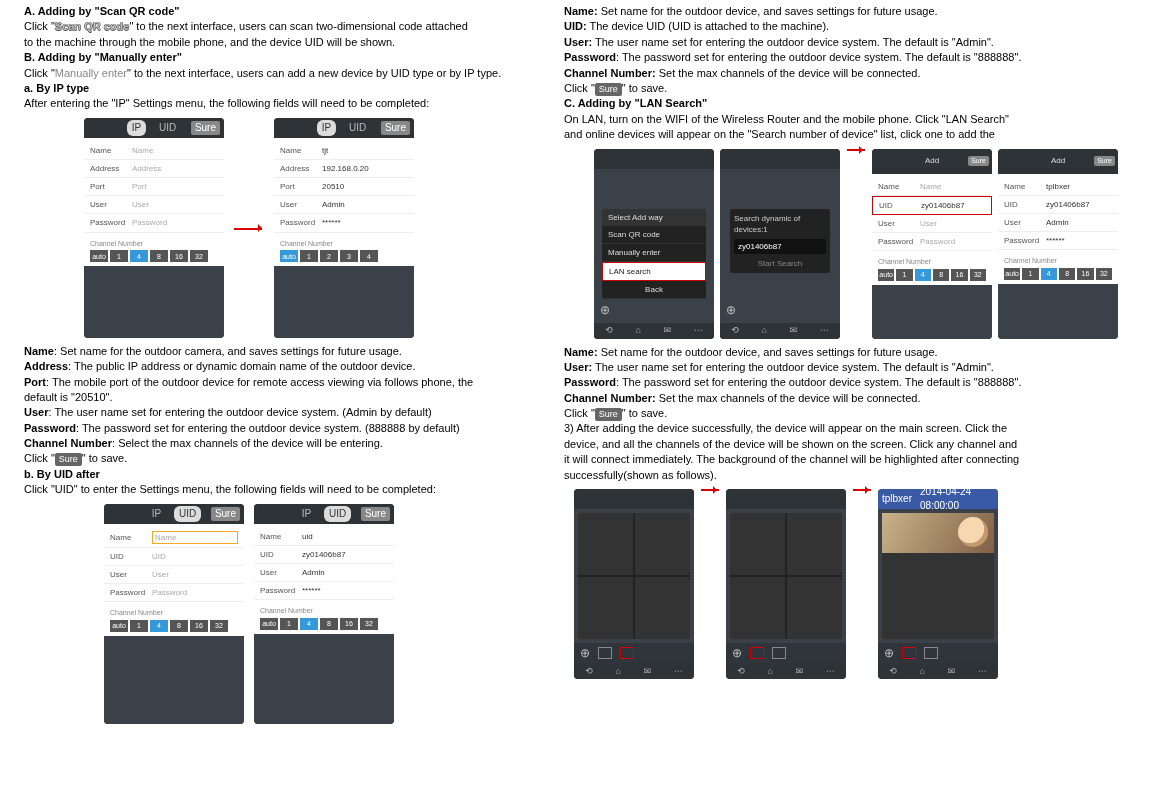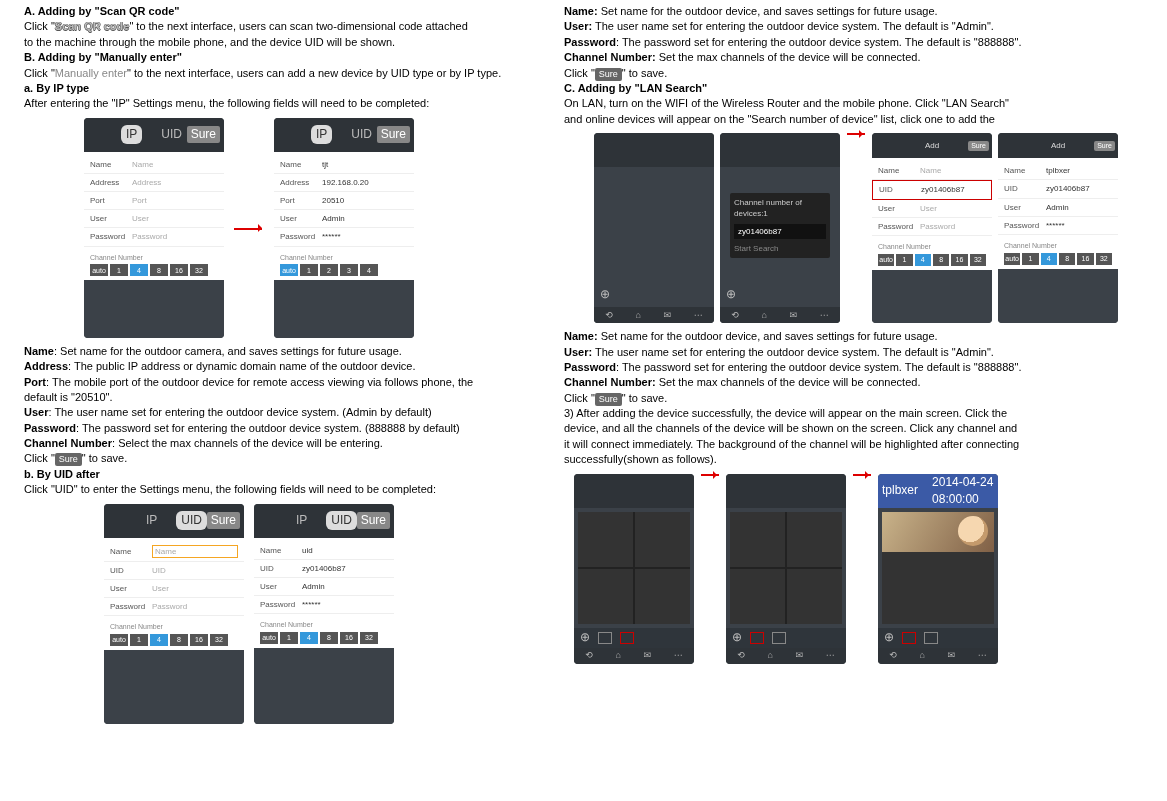"UID: The device UID (UID" div { html: none -> <div><span>UID:</span><span> The device UID (UID is attached to the machine).</span></div> }
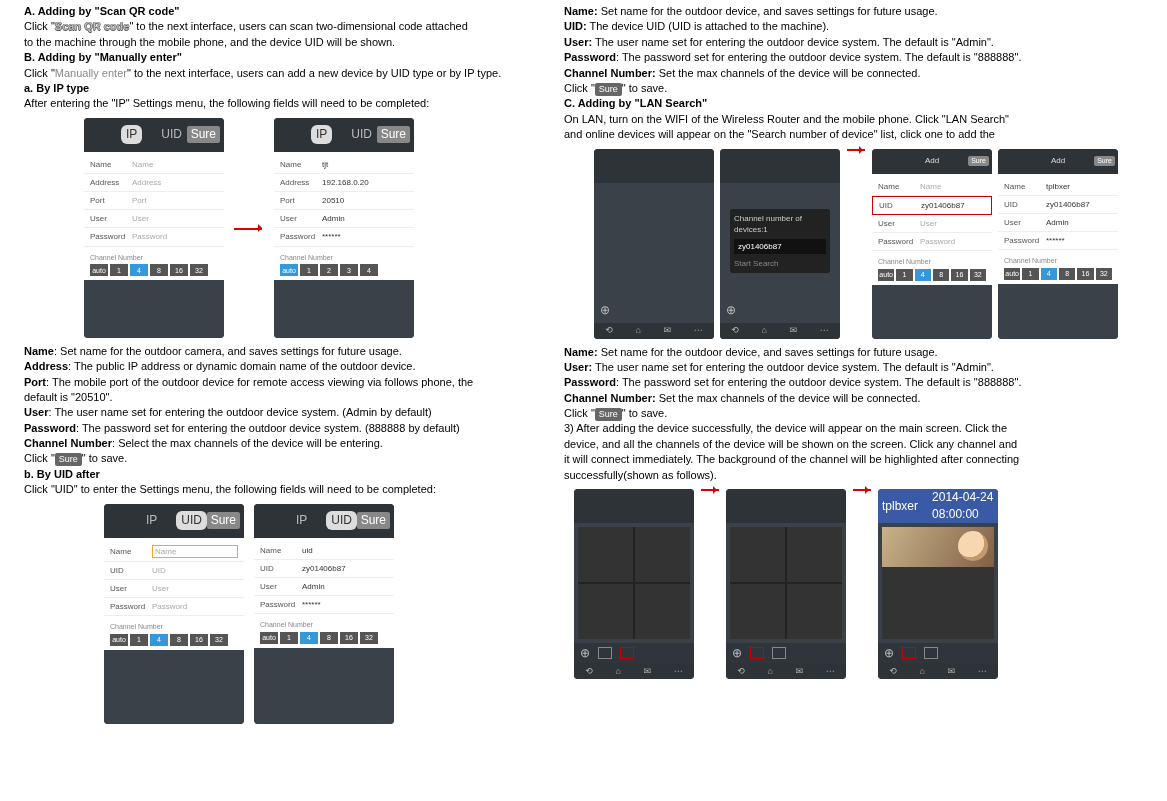"IP" .phone-topbar { font-size: 12px -> 10px; gap: 14px -> 8px; height: 34px -> 20px }
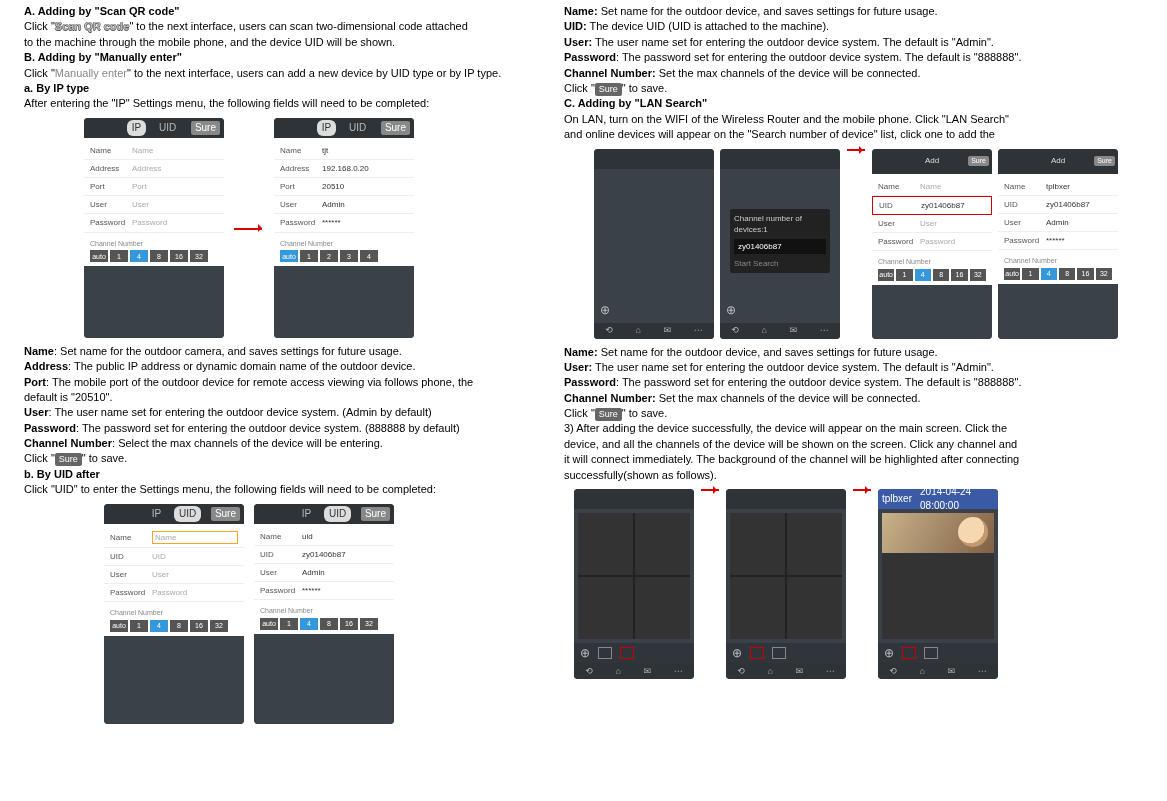"Select Add way" div.dark-panel { html: none -> <div> <div>Select Add way</div> <div>Scan QR code</div> <div>Manually enter</div> <div>LAN search</div> <div>Back</div> </div> }
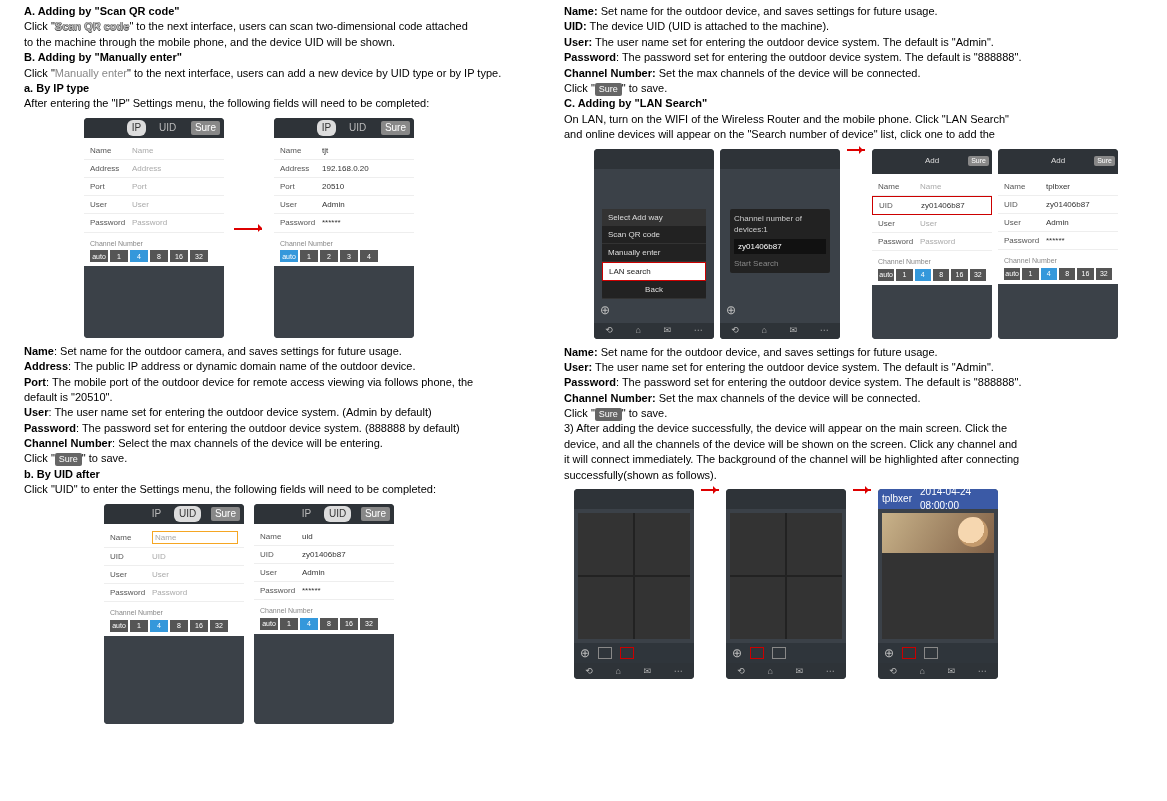"Channel number of devices:1" div { text: Channel number -> Search dynamic }
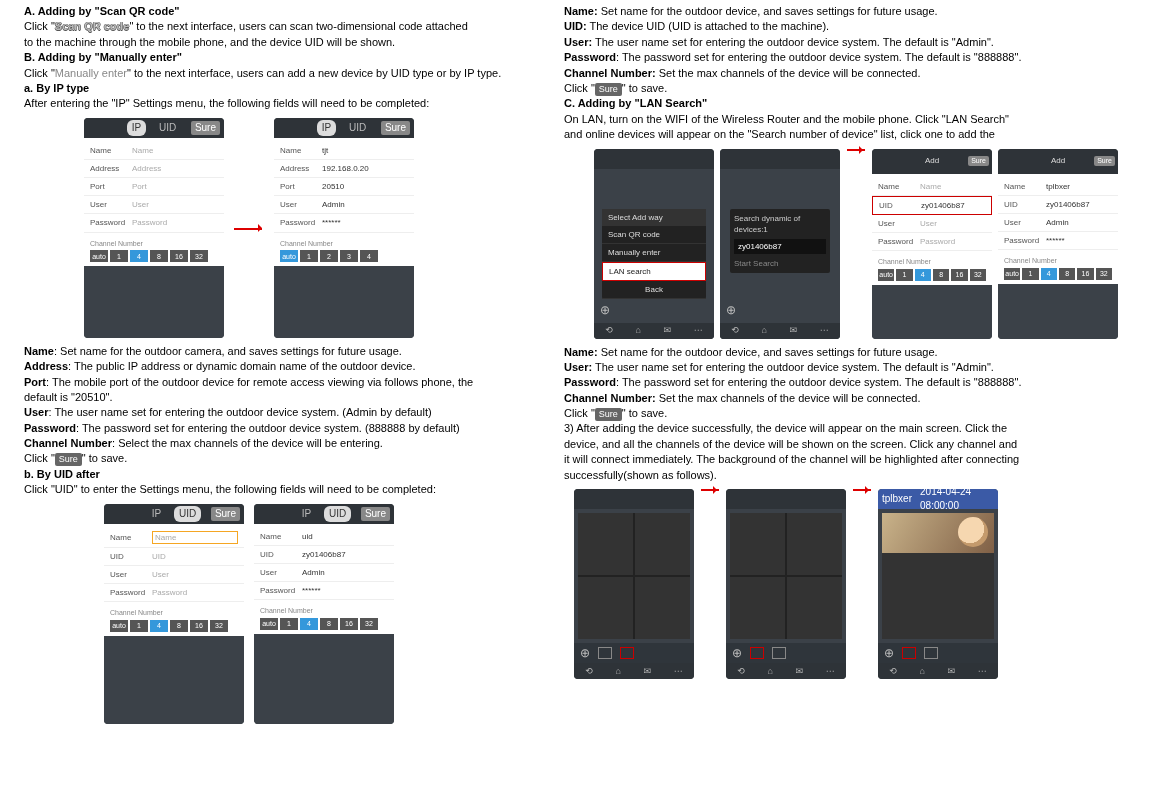"Start Search" div { text-align: left -> center }
